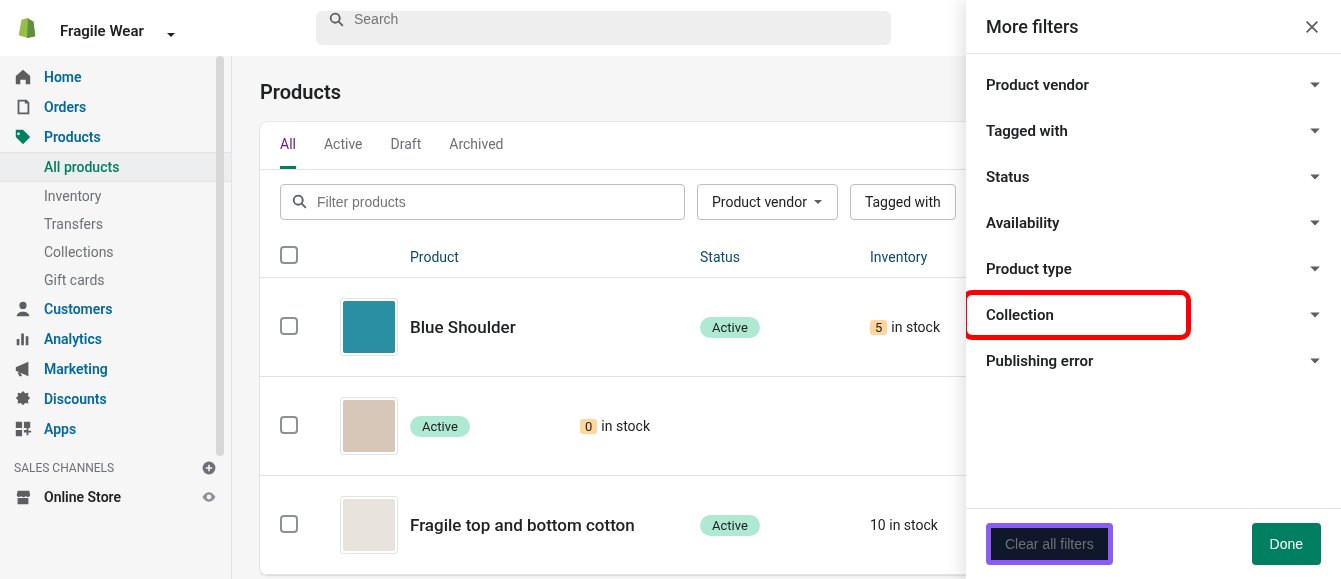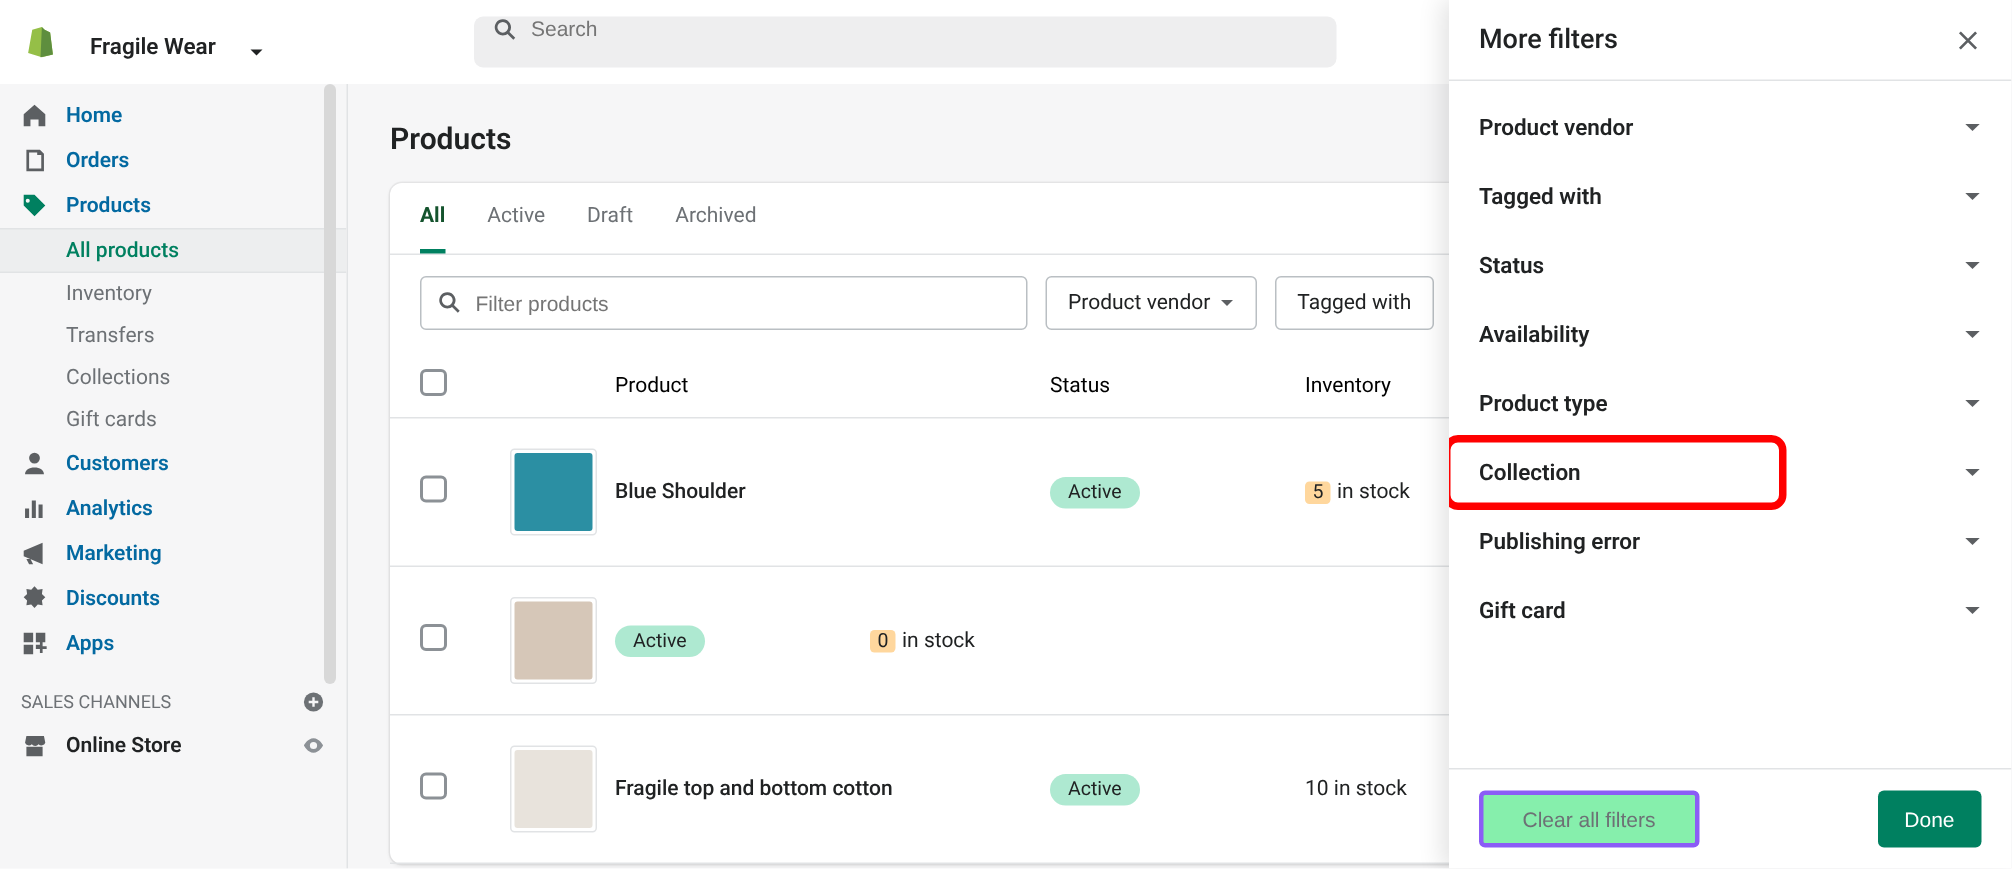"All" .tab.active { color: #14532d -> #701a75; font-weight: 700 -> 400 }
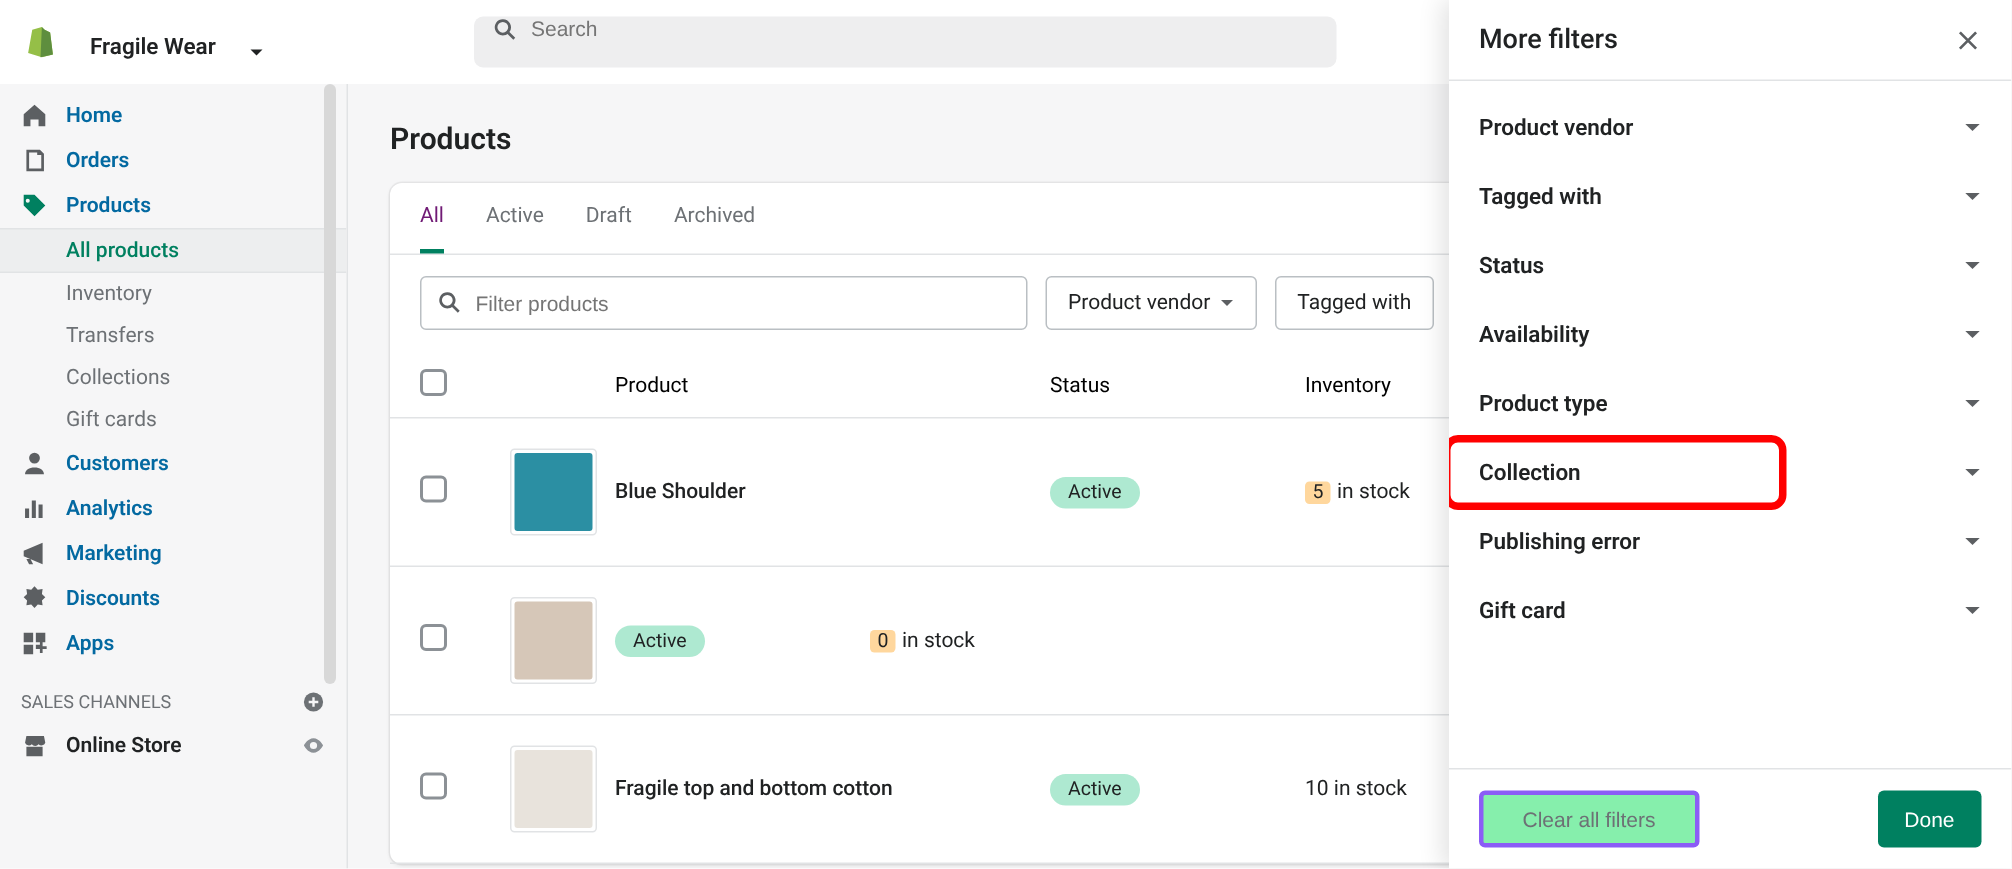"Product" .table-head { color: #000000 -> #0c4a6e }
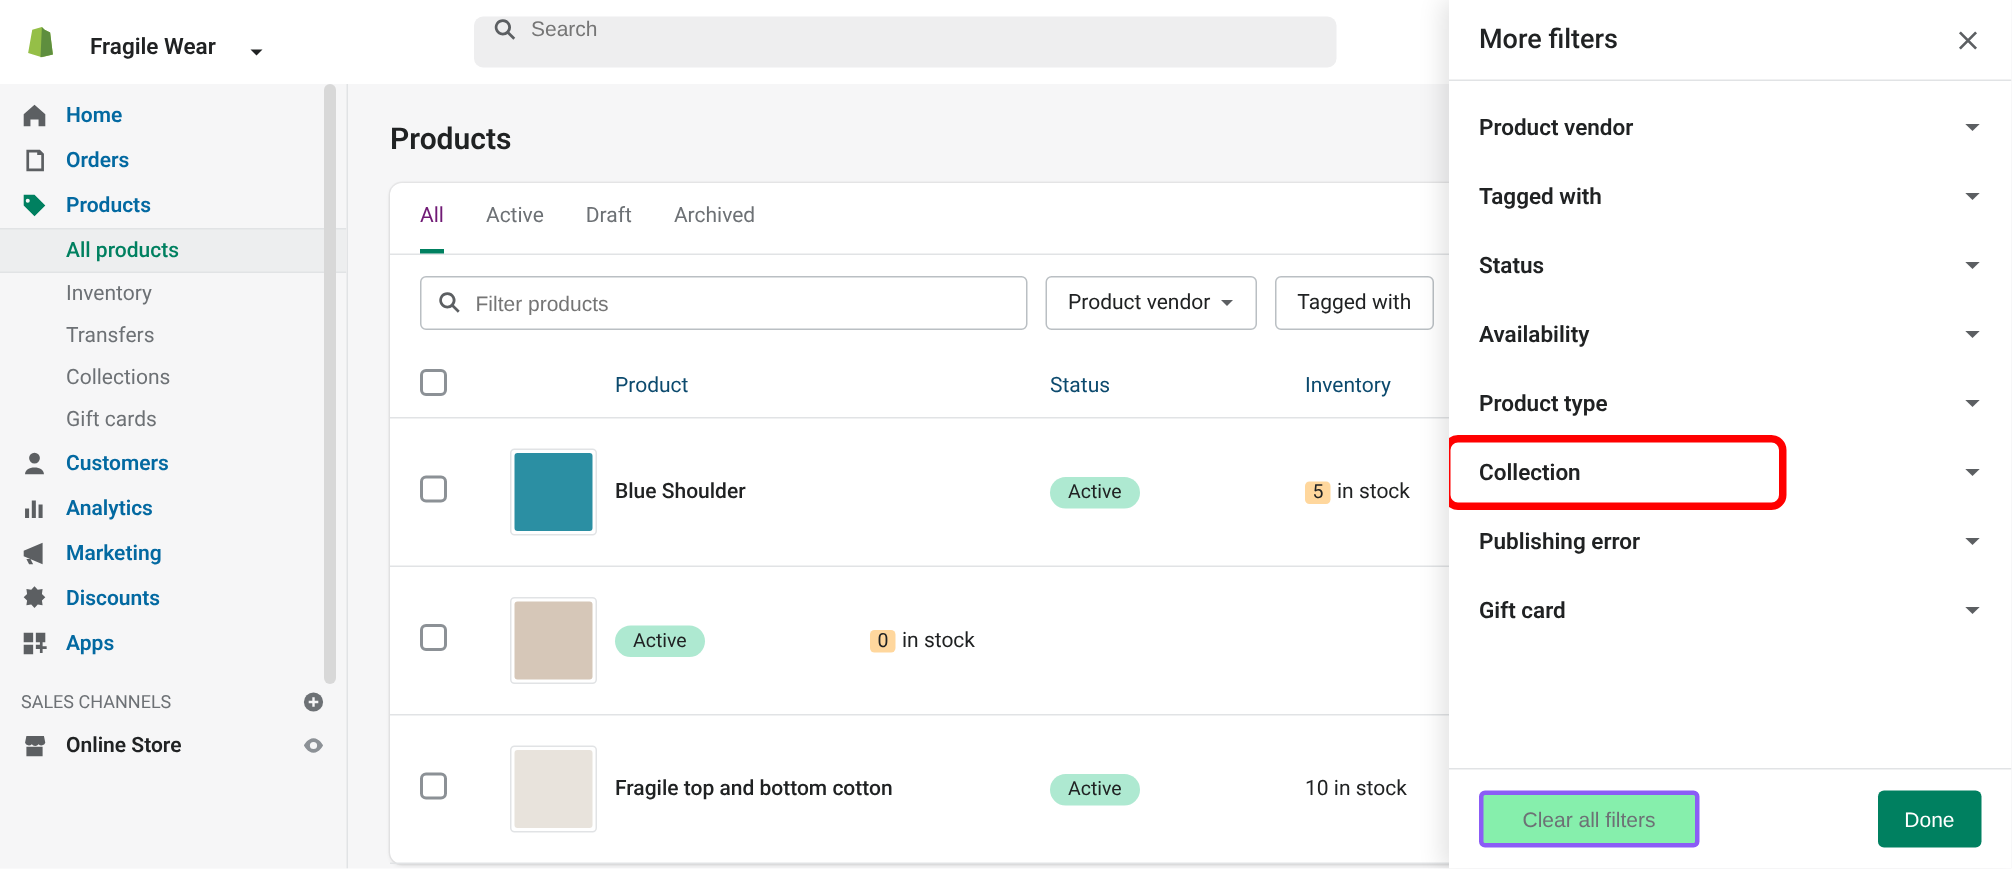"Blue Shoulder" .product-name { font-size: 14px -> 17px }
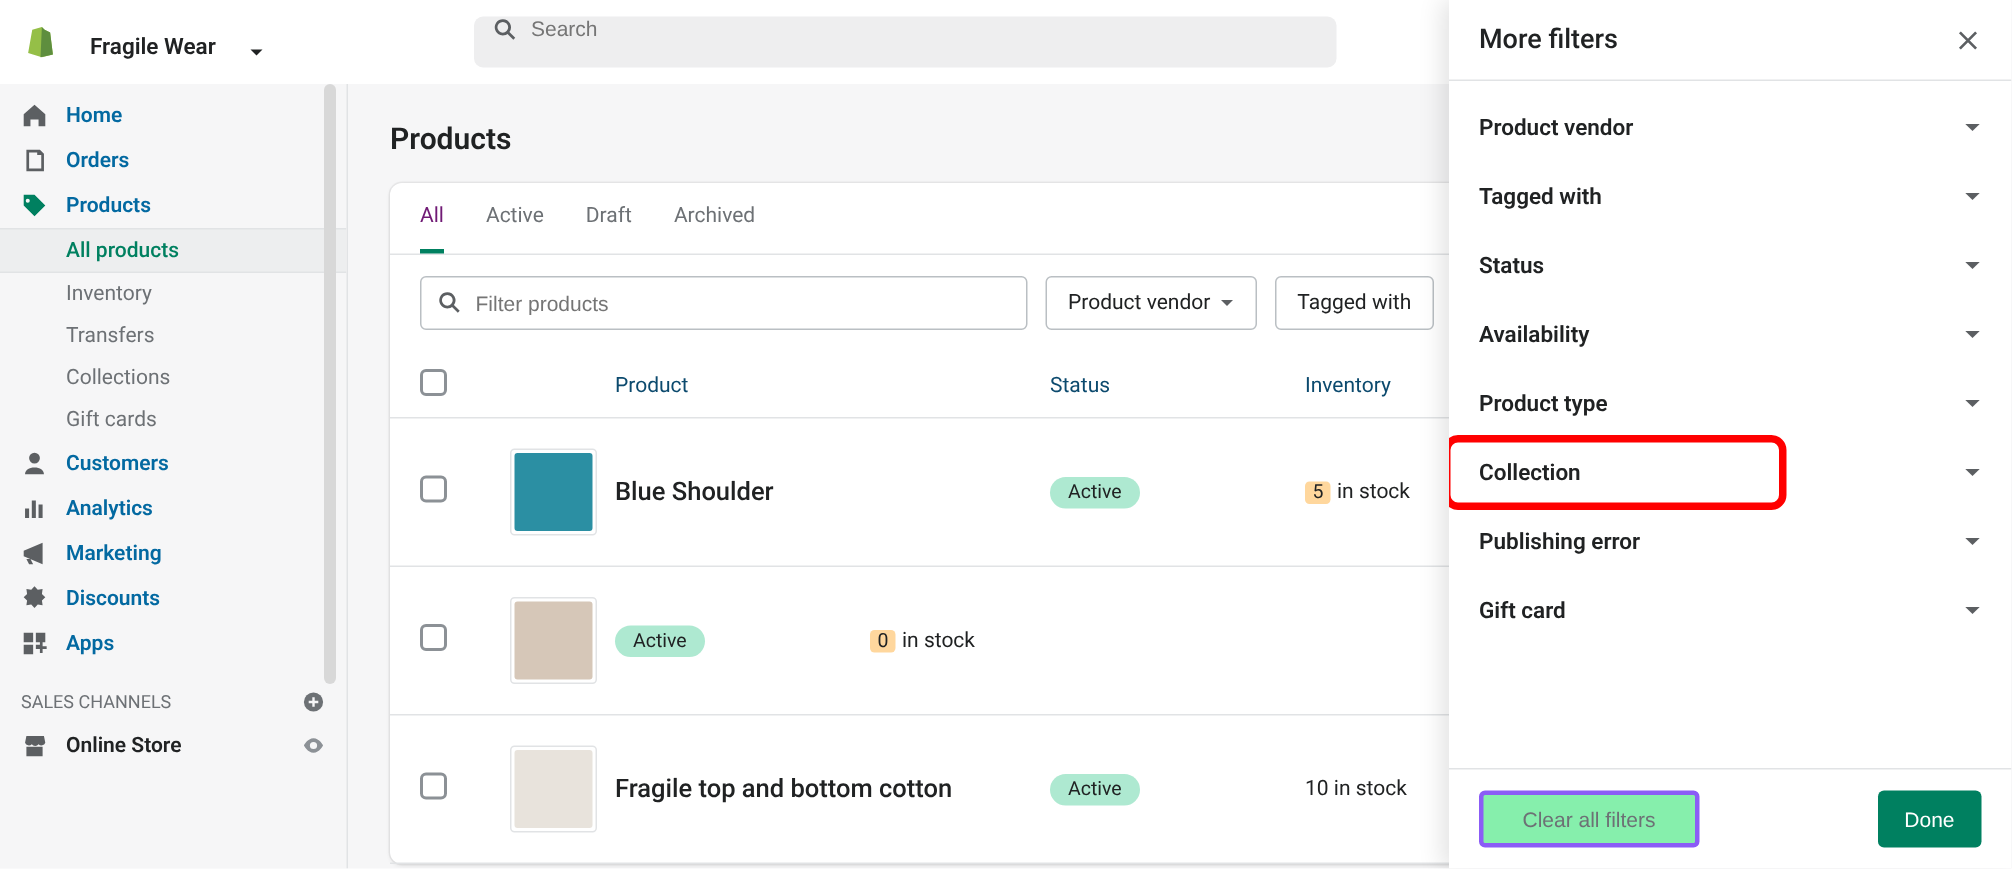"Gift card" div.filter-item { html: <div> <span>Gift card</span> <svg> <path></path> </svg> </div> -> none }
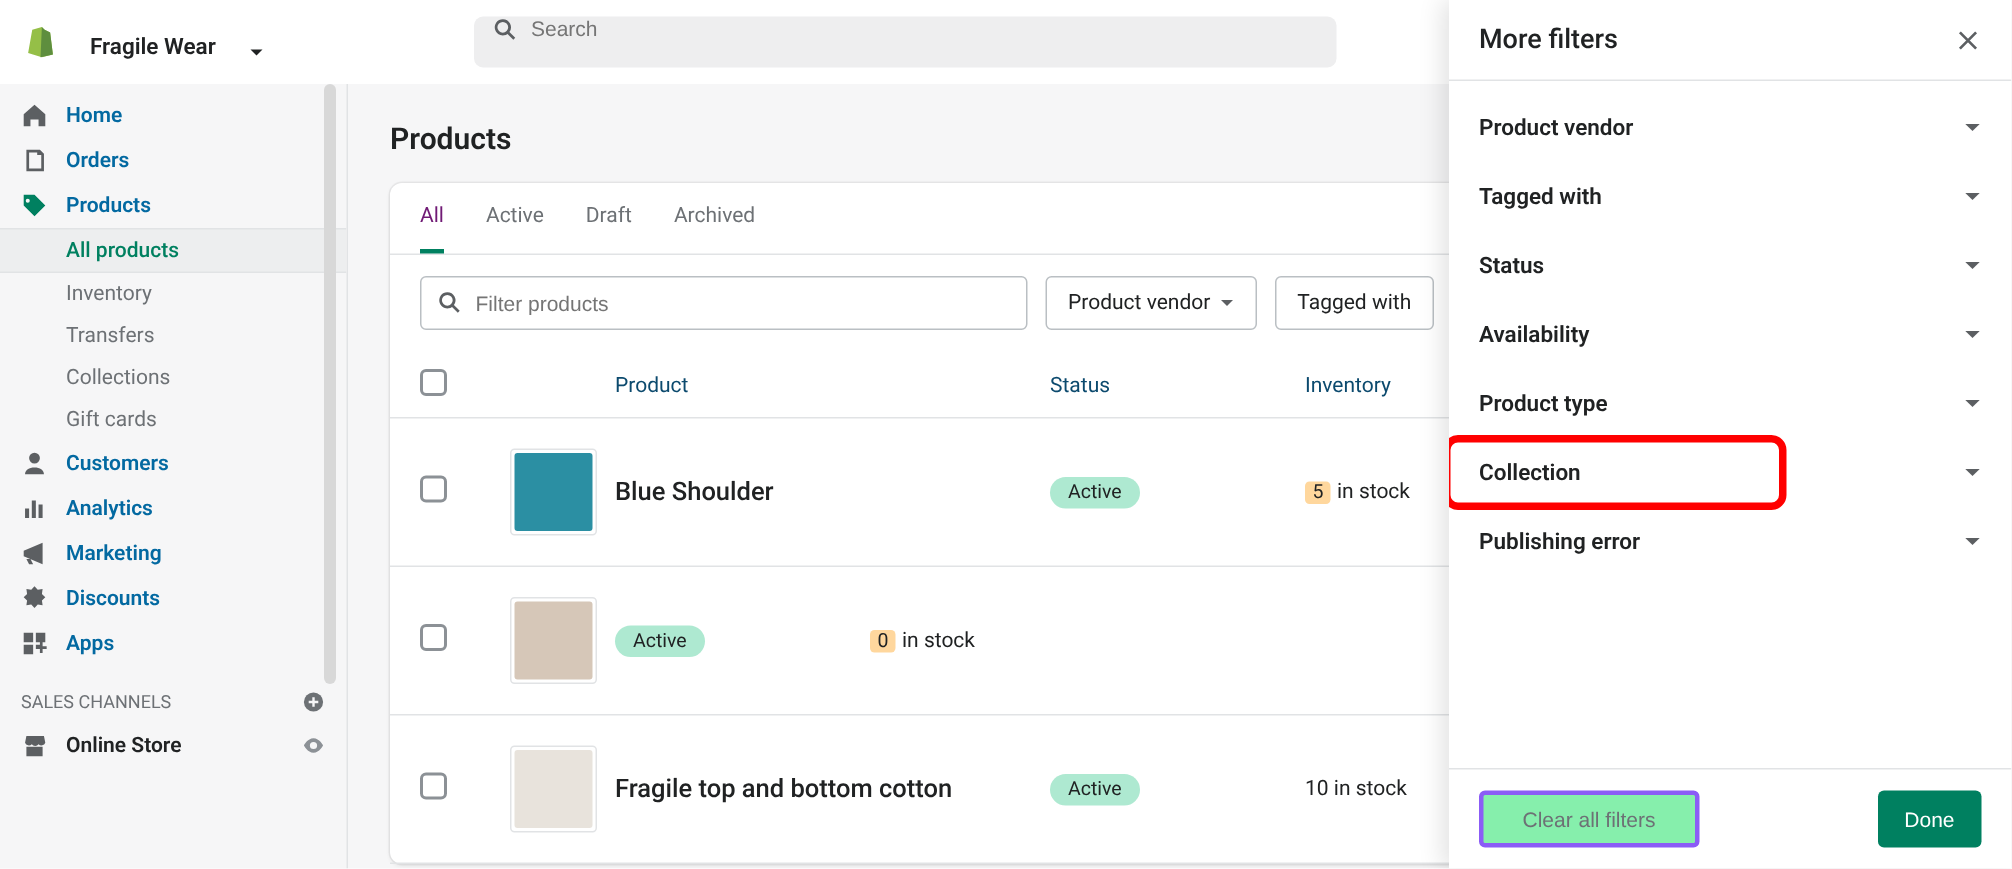"Clear all filters" .btn-secondary { background: #86efac -> #0f172a; border: 3px solid #8b5cf6 -> 5px solid #8b5cf6; padding: 8px 26px -> 8px 14px }
